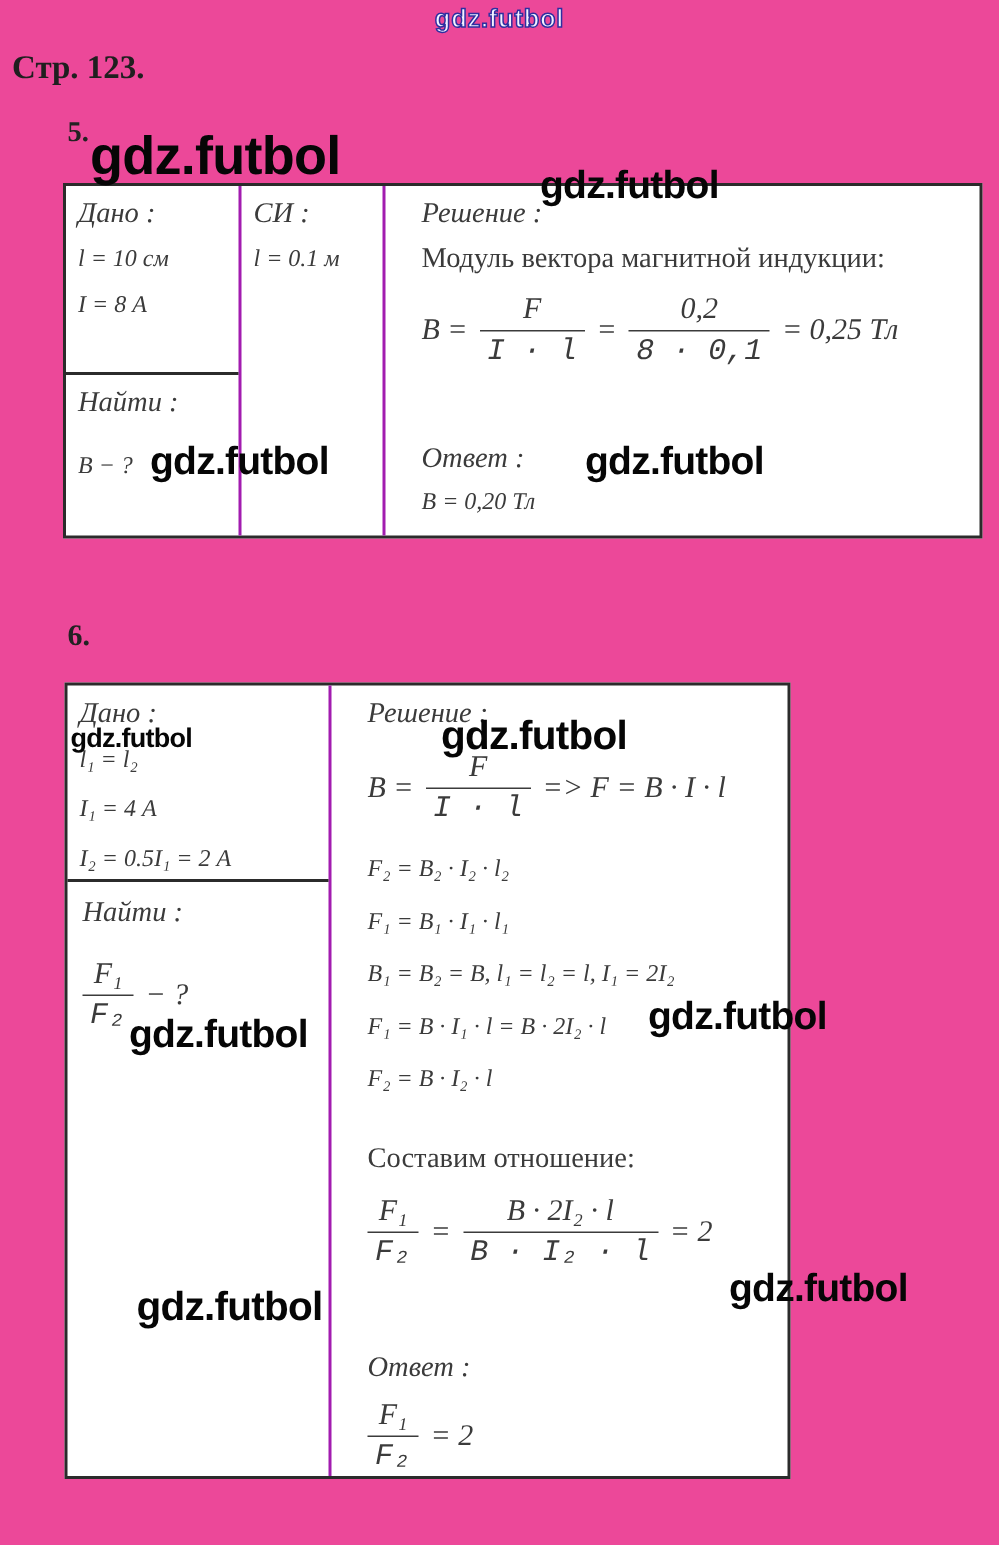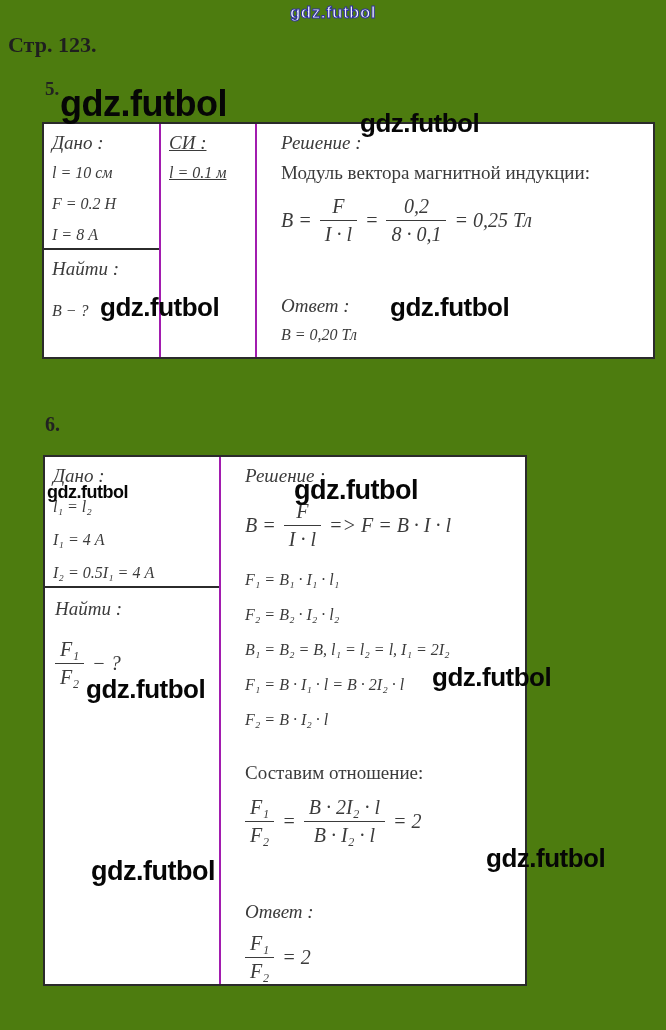"gdz.futbol" #page { background: #4d7c0f -> #ec4899 }
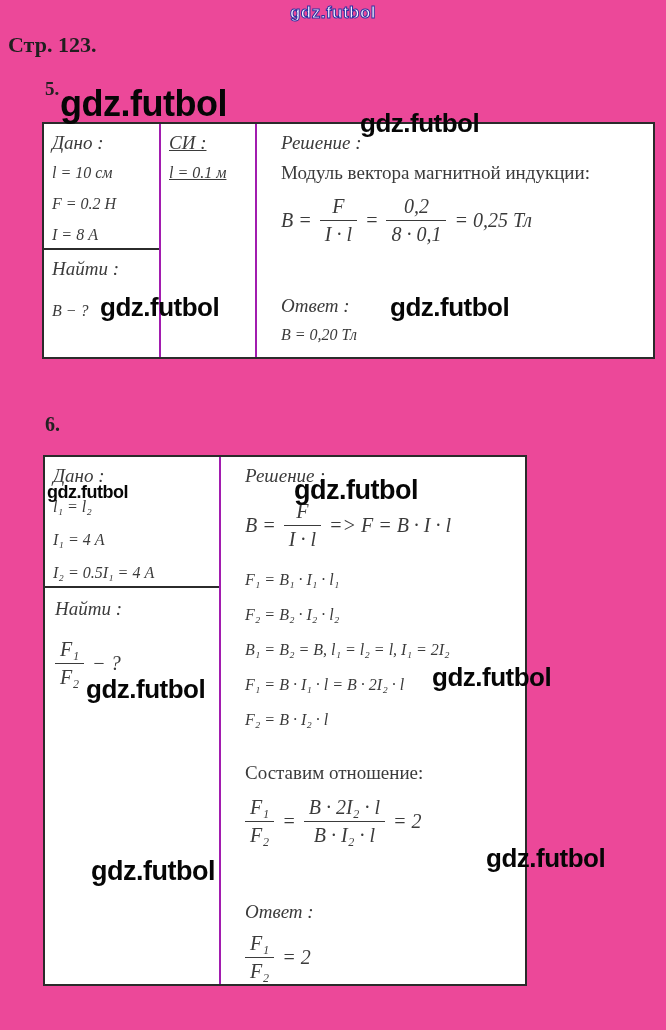"СИ :" #table5 .col-si { text-decoration: underline -> none }
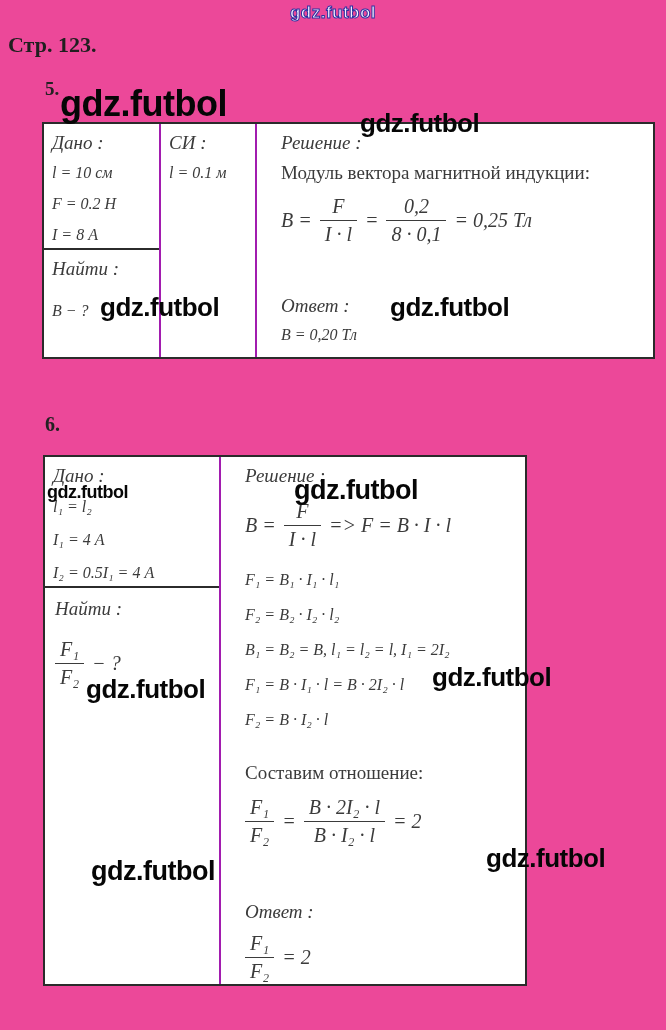"F = 0.2 Н" div.mline { html: <div>F = 0.2 Н</div> -> none }
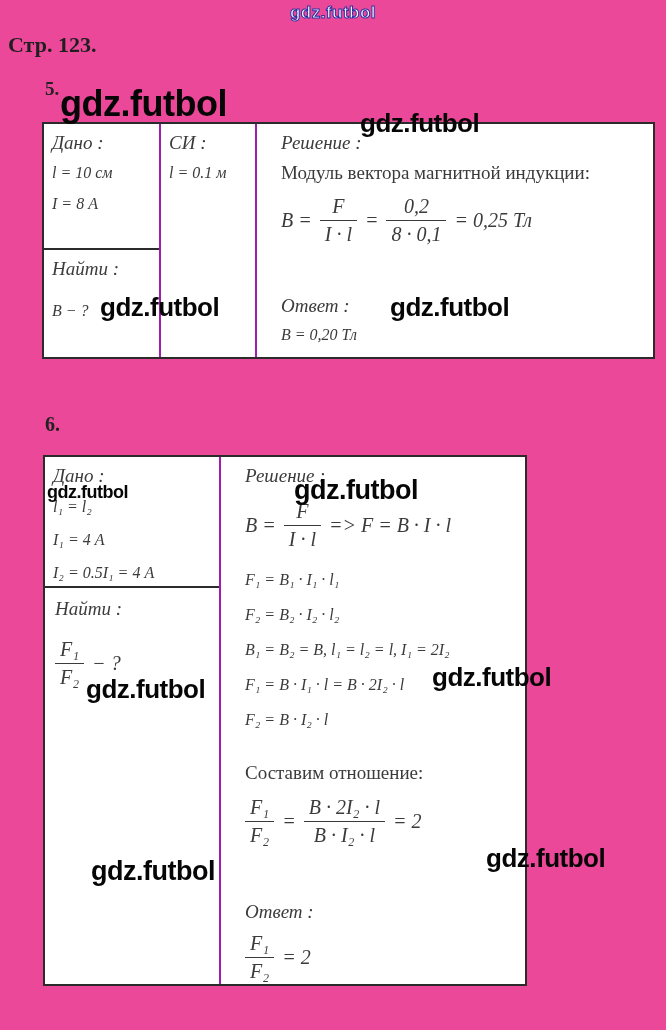"I · l" .frac .den { font-family: none -> Liberation Mono, monospace }
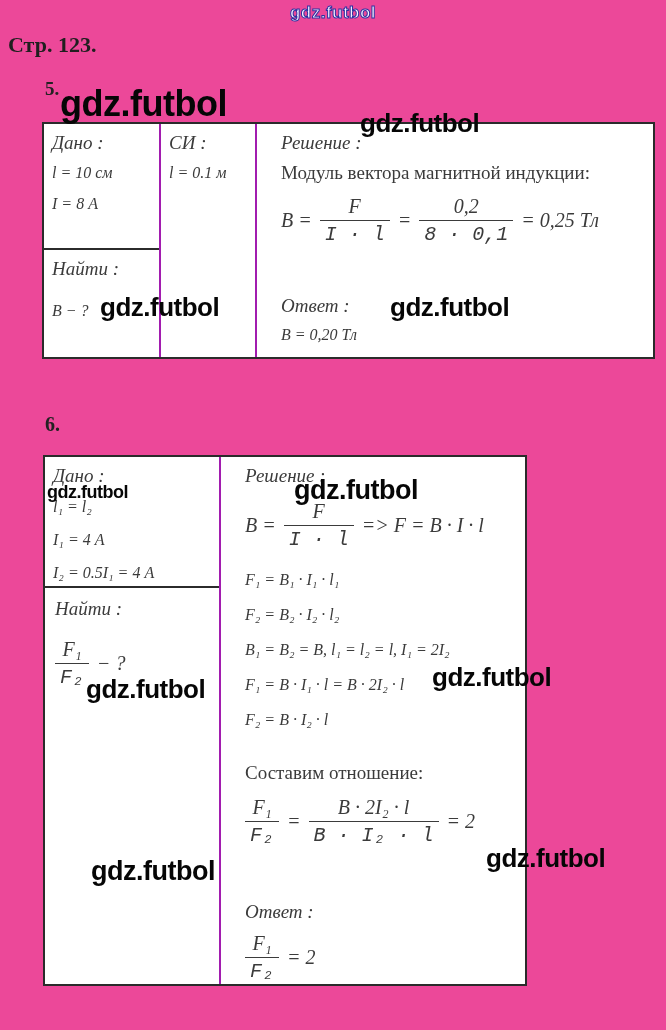"I₂ = 0.5I₁ = 4" div.mline { text: 4 -> 2 }
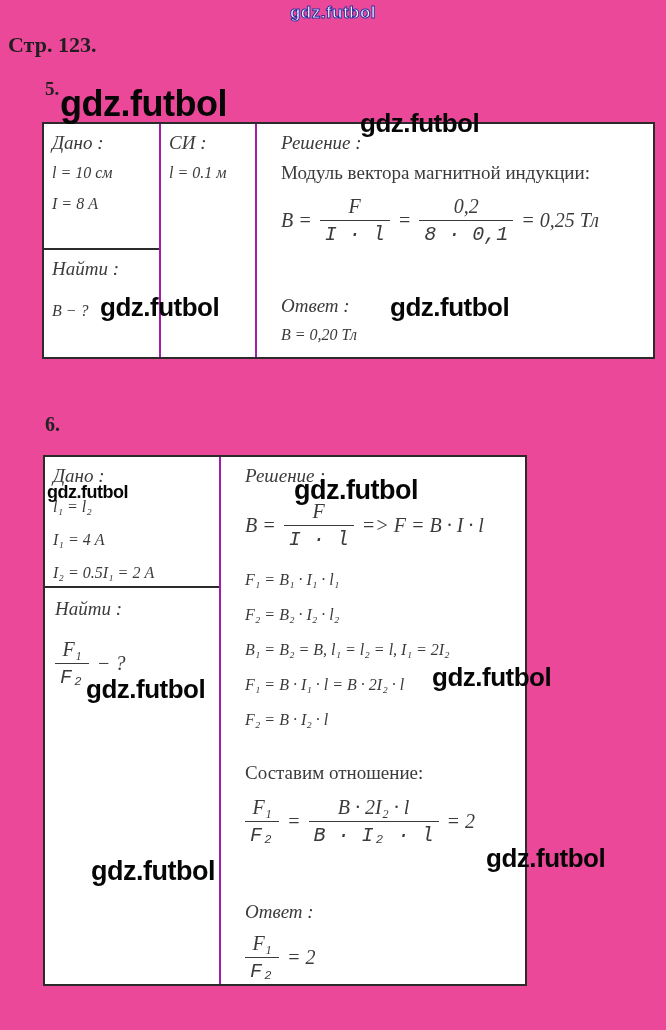"F₁ = B₁ · I₁" div.mline { order: before "F₂ = B₂ · I₂" -> after "F₂ = B₂ · I₂" }
